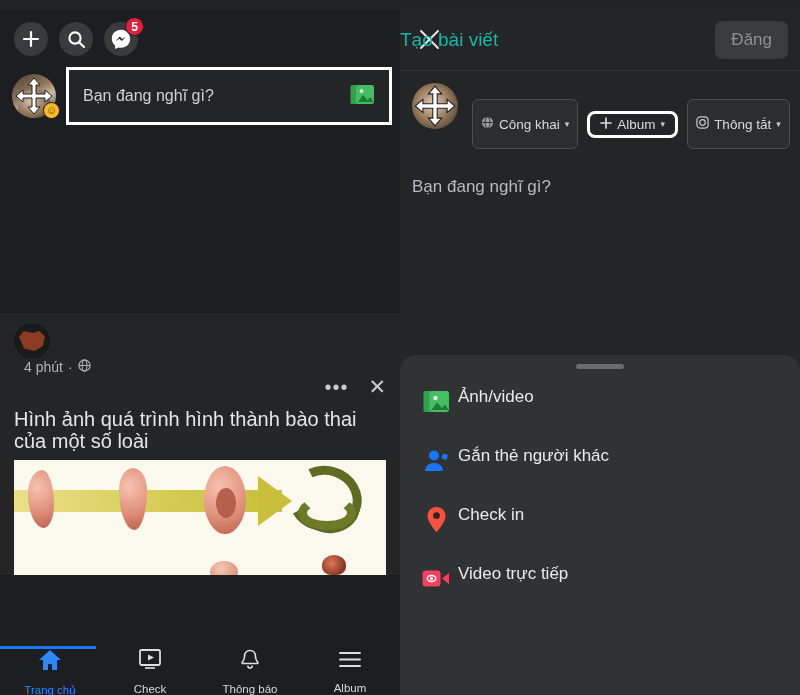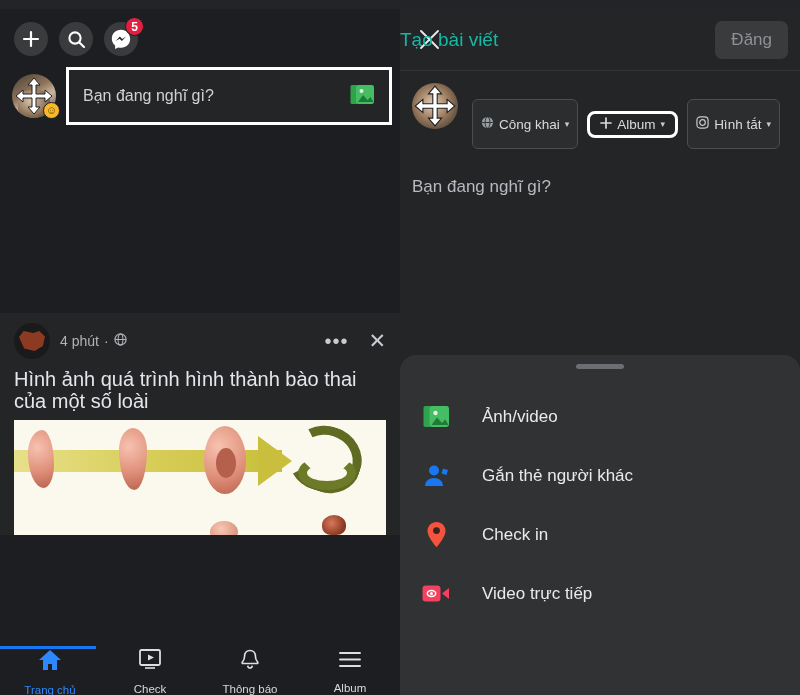"Hình tắt" span { text: Hình -> Thông }
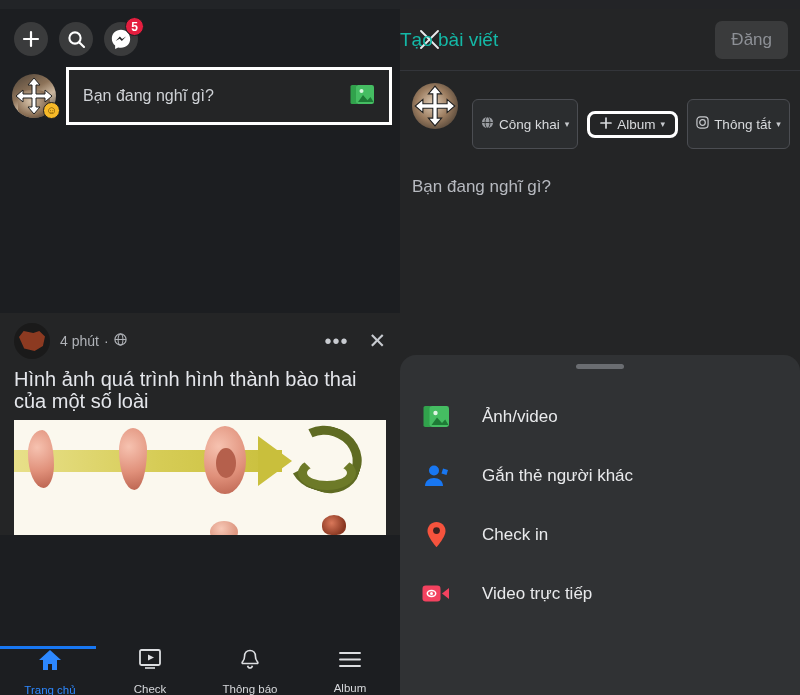"4 phút" .post-head { align-items: center -> flex-start; flex-direction: none -> column }
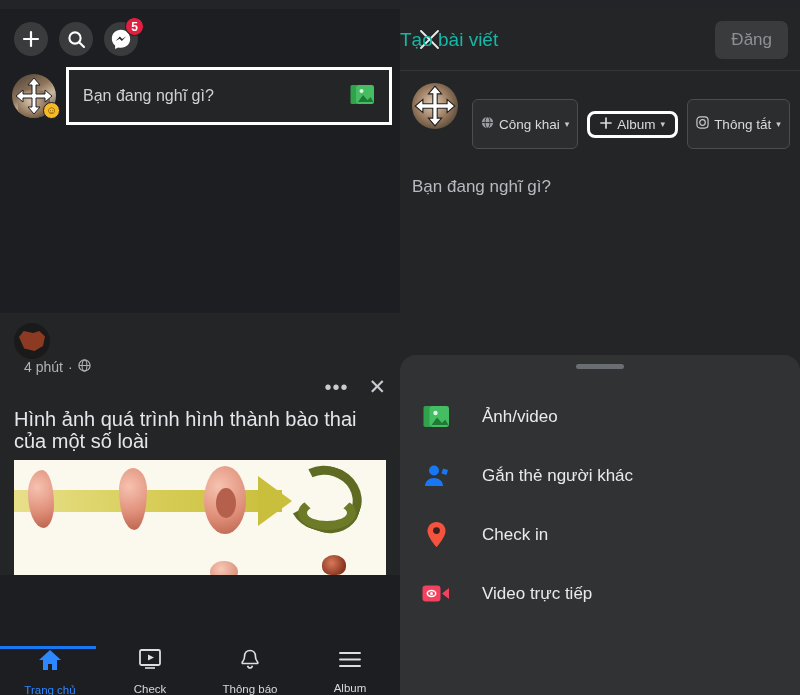"Ảnh/video" .sheet-item { align-items: center -> none; gap: 32px -> 8px }
